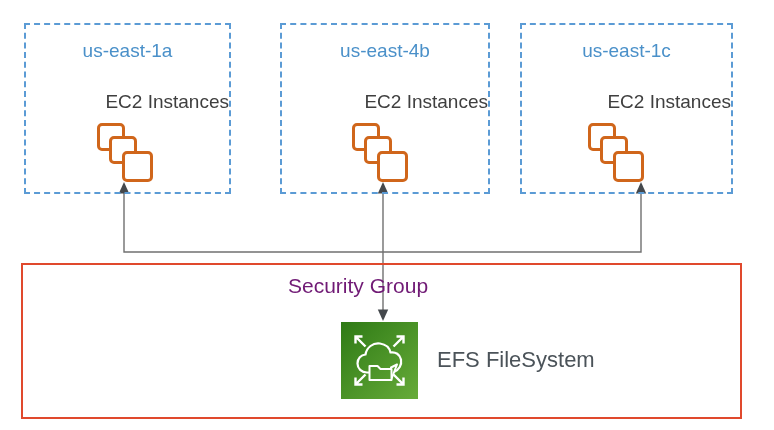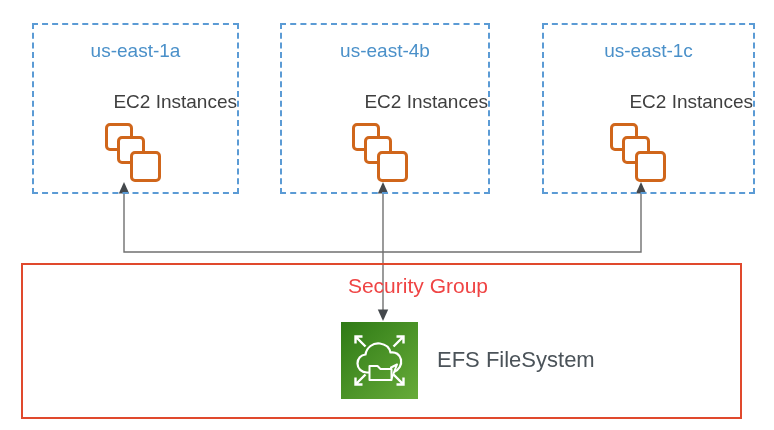"us-east-1a" .az-box.z1 { left: 32px -> 24px }
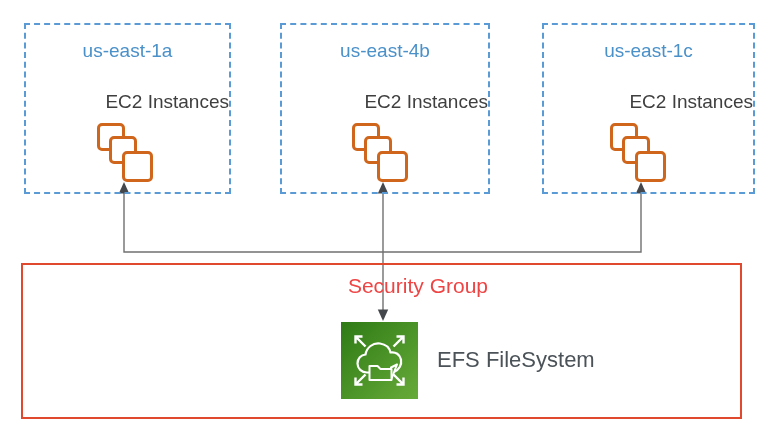"us-east-1c" .az-box.z3 { left: 542px -> 520px }
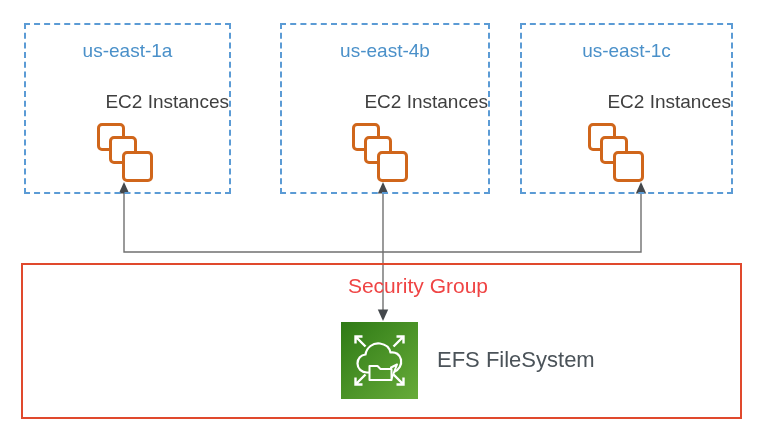"Security Group" .sg-label { color: #ef4444 -> #701a75; text-align: right -> left }
